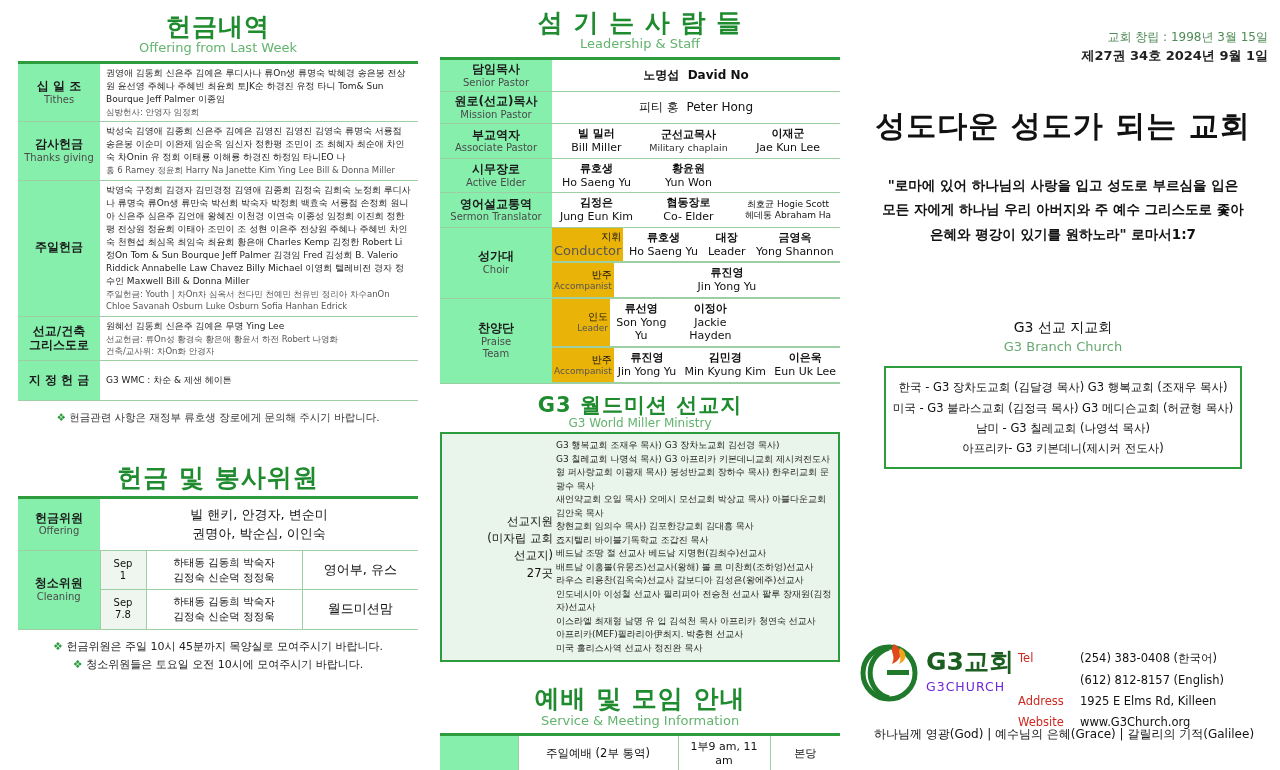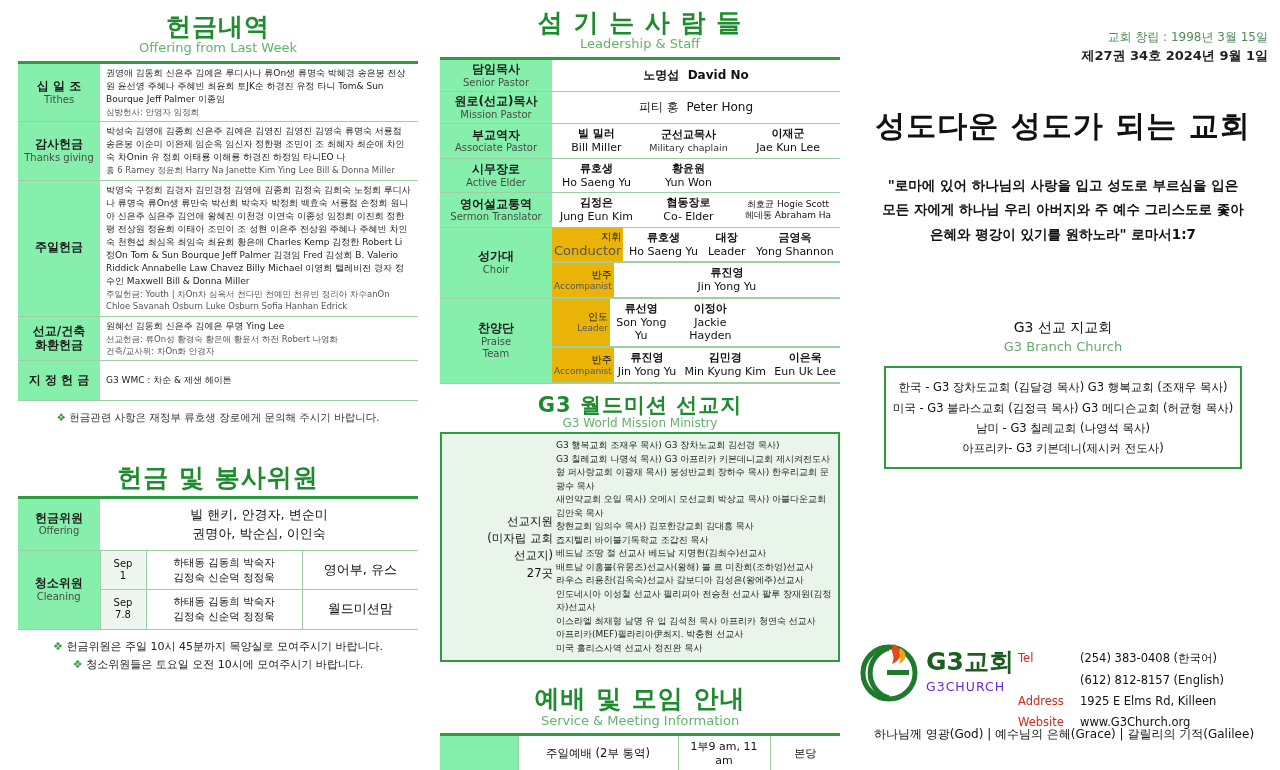"화환헌금" div.lbl-ko { text: 화환헌금 -> 그리스도로 }
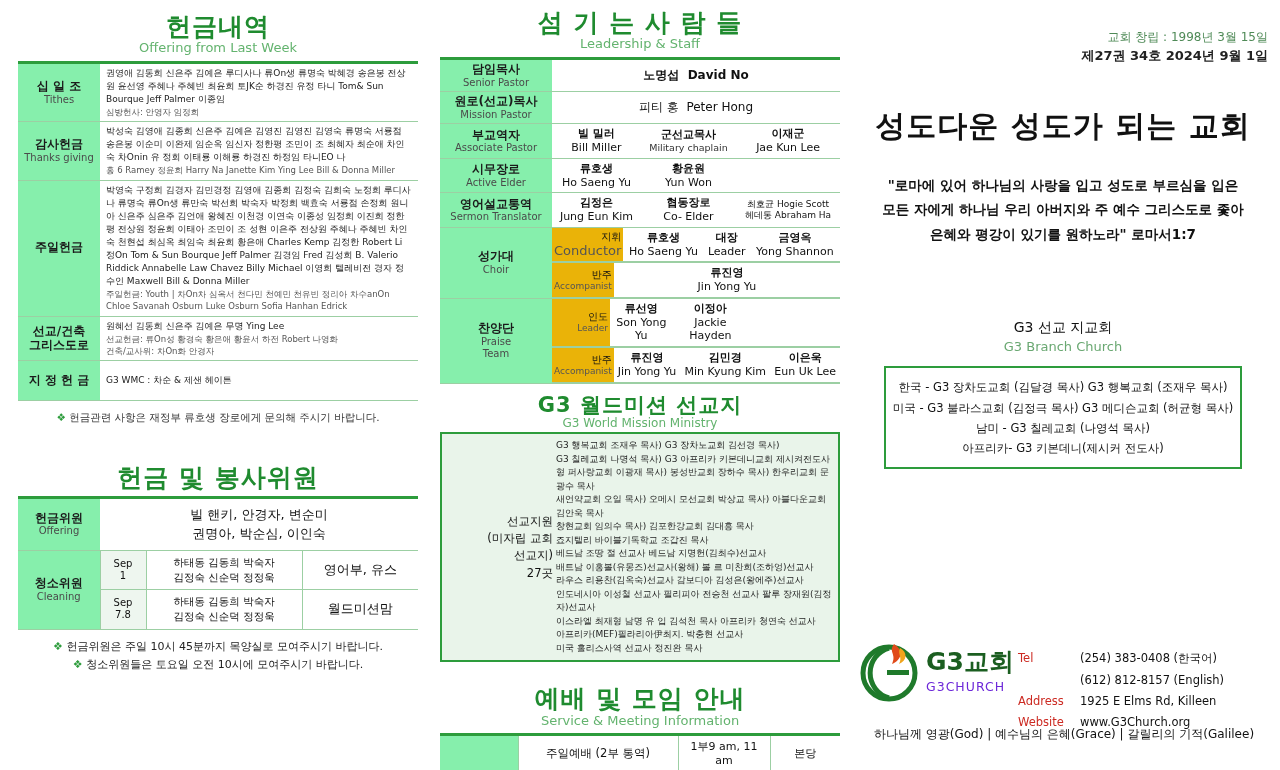"G3 World Mission Ministry" div.en { text: Mission -> Miller }
